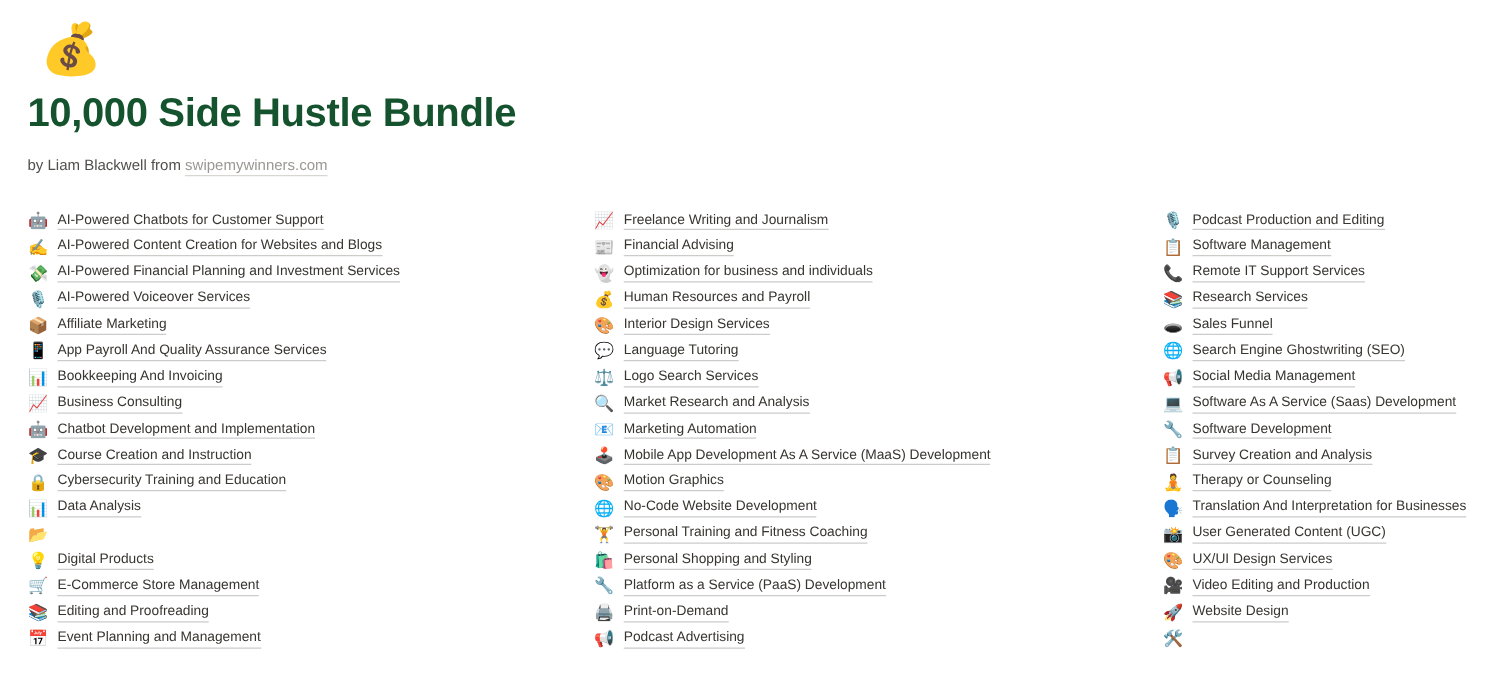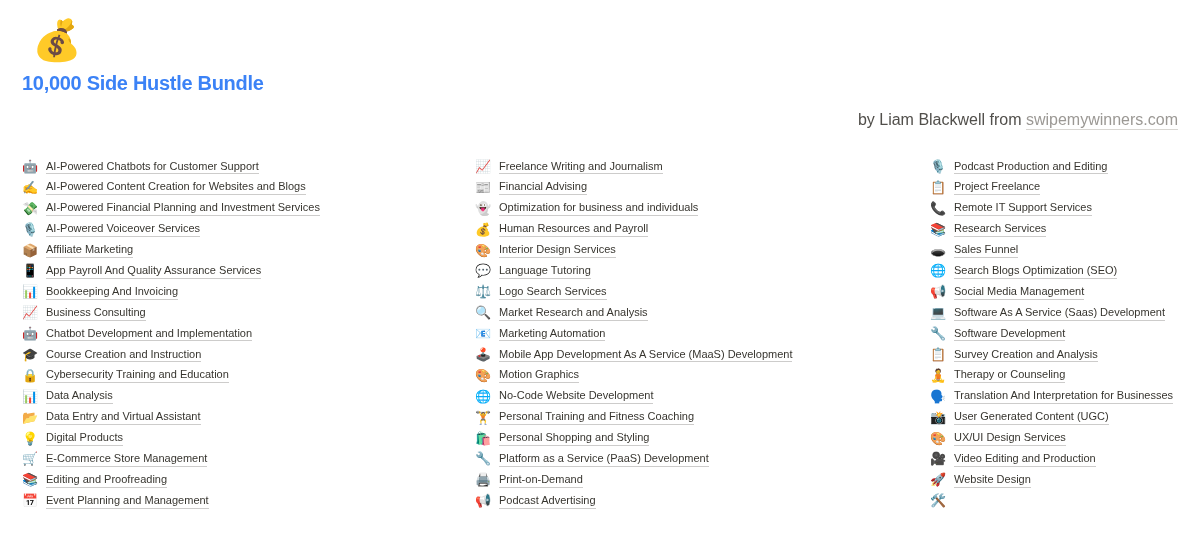"10,000 Side Hustle Bundle" .page-title { color: #3b82f6 -> #14532d; font-size: 20px -> 32px }
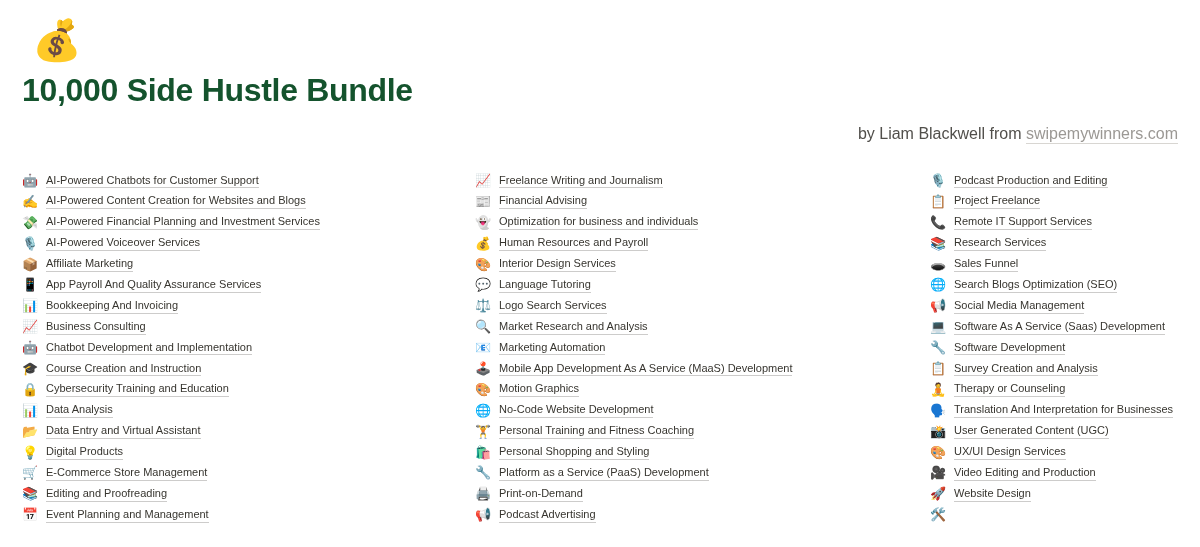"by Liam Blackwell from" .byline { font-size: 16px -> 12px; text-align: right -> none }
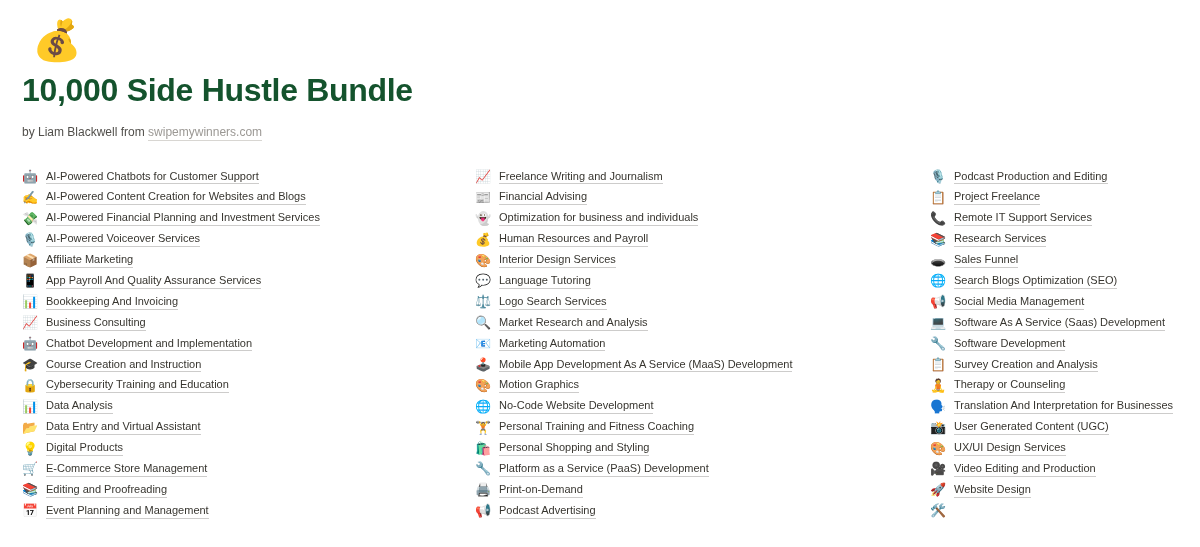"Project Freelance" span.item-label { text: Project Freelance -> Software Management }
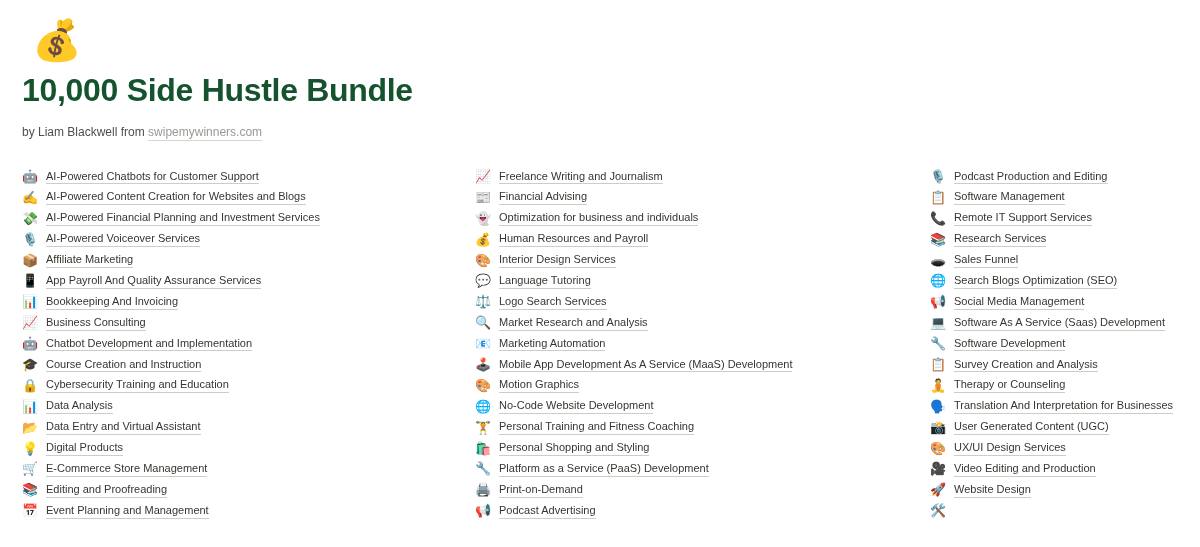"Search Blogs Optimization (SEO)" span.item-label { text: Blogs Optimization -> Engine Ghostwriting }
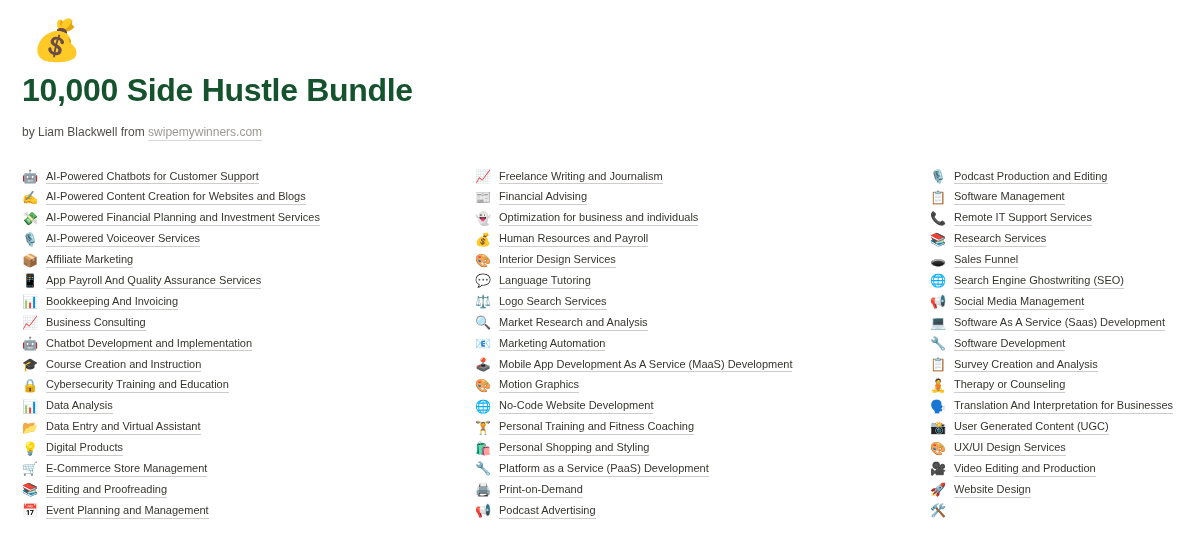"Data Entry and Virtual Assistant" span.item-label { html: <span>Data Entry and Virtual Assistant</span> -> none }
